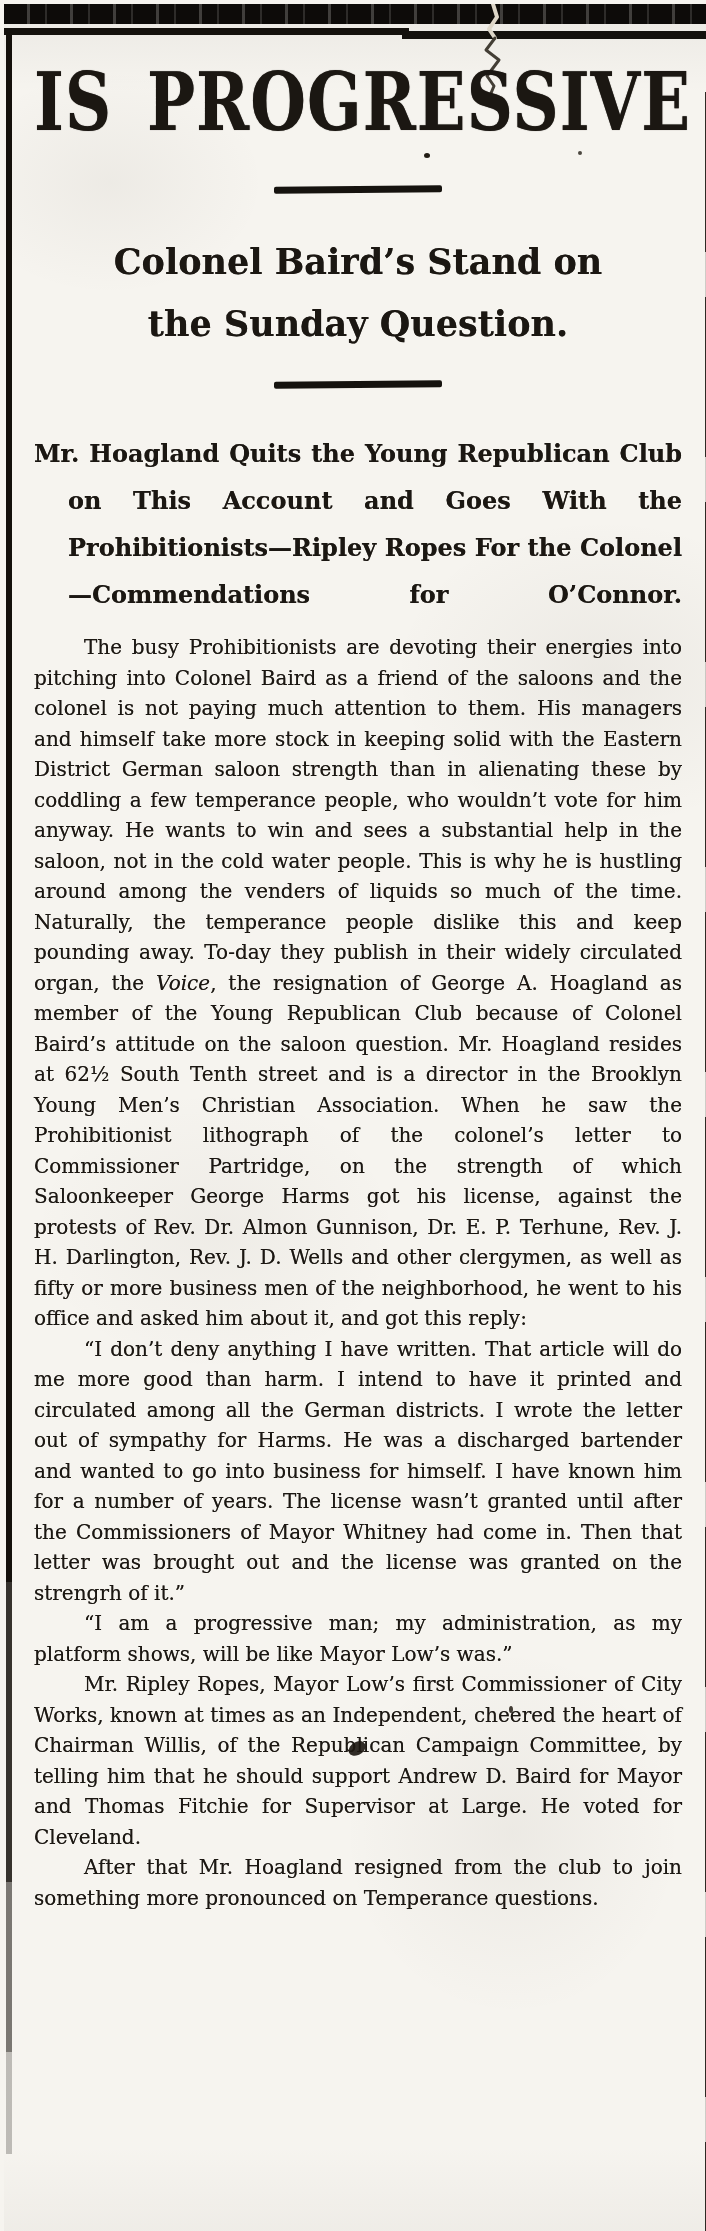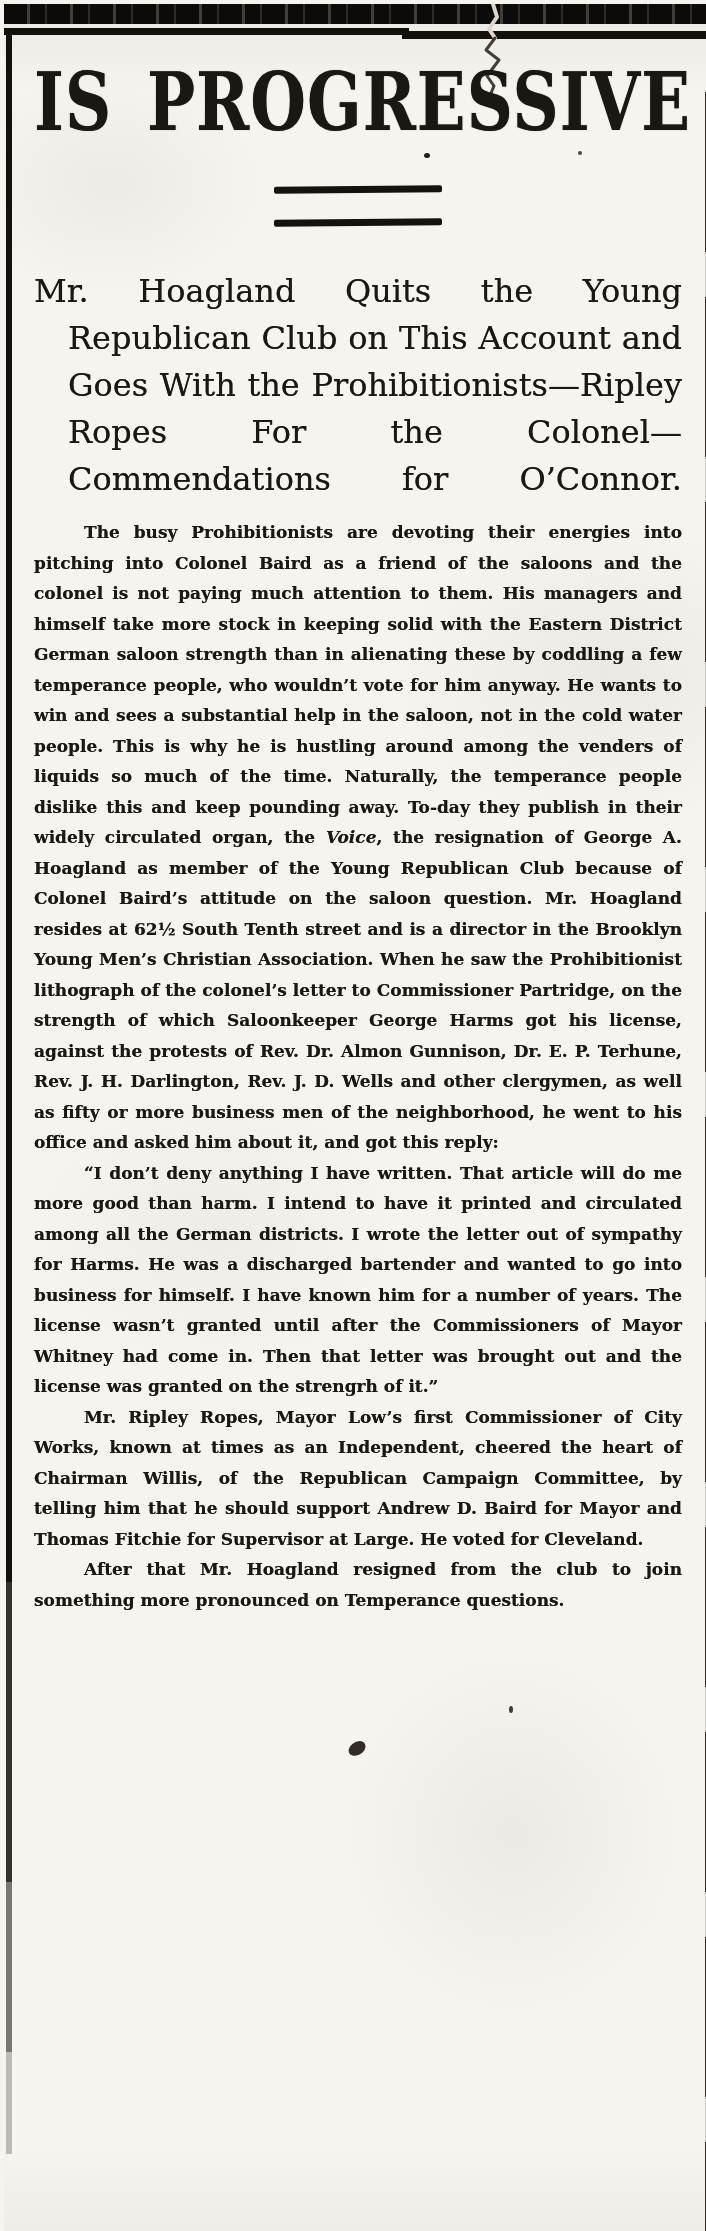"Colonel Baird’s Stand on the" h2.subhead { html: none -> <h2>Colonel Baird’s Stand on the Sunday Question.</h2> }
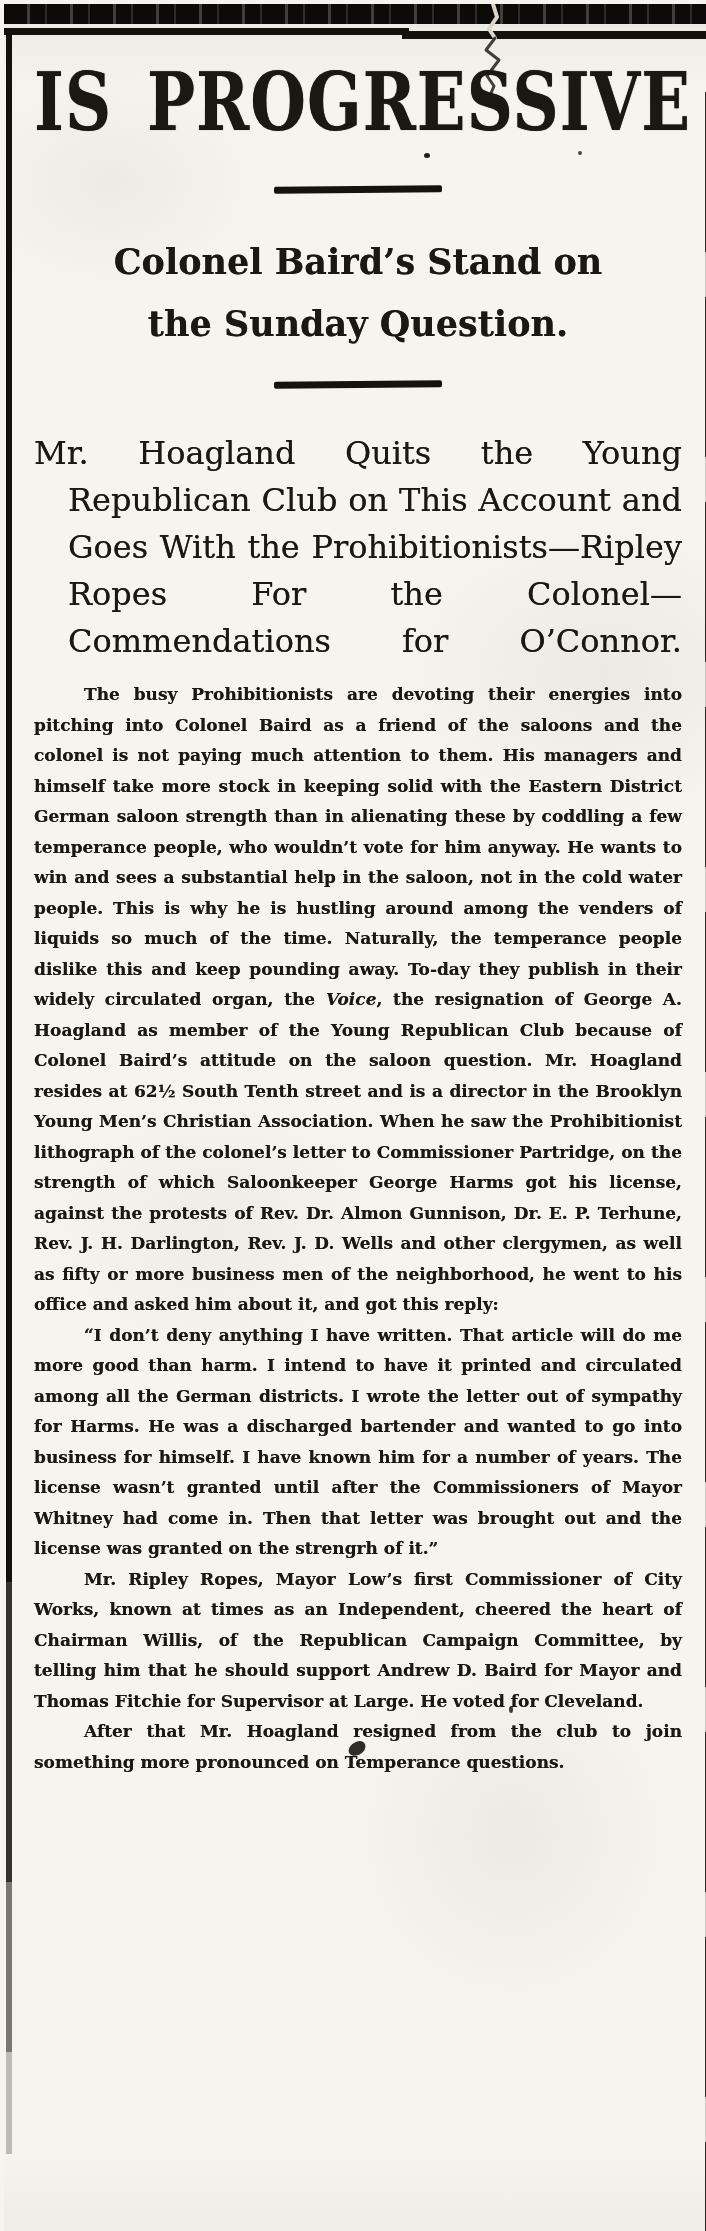"Mr. Hoagland Quits the Young" p.deck { font-size: 32px -> 24px; font-weight: normal -> bold }
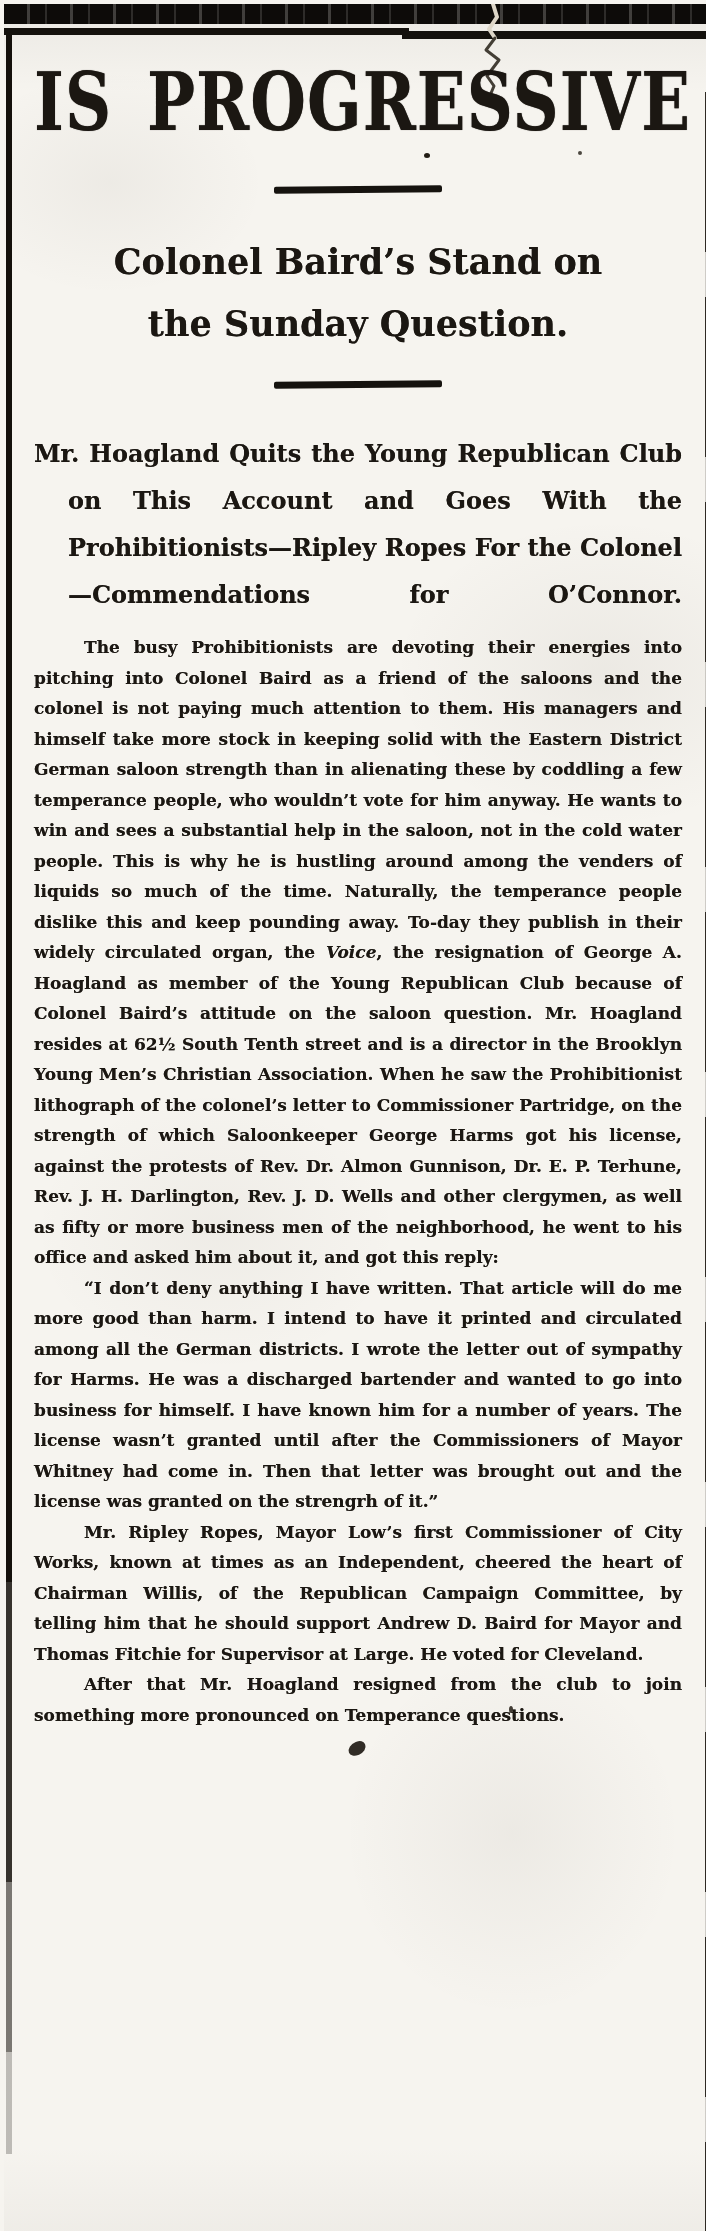"The busy Prohibitionists are devoting" .body-para { font-size: 17px -> 20px; font-weight: bold -> none }
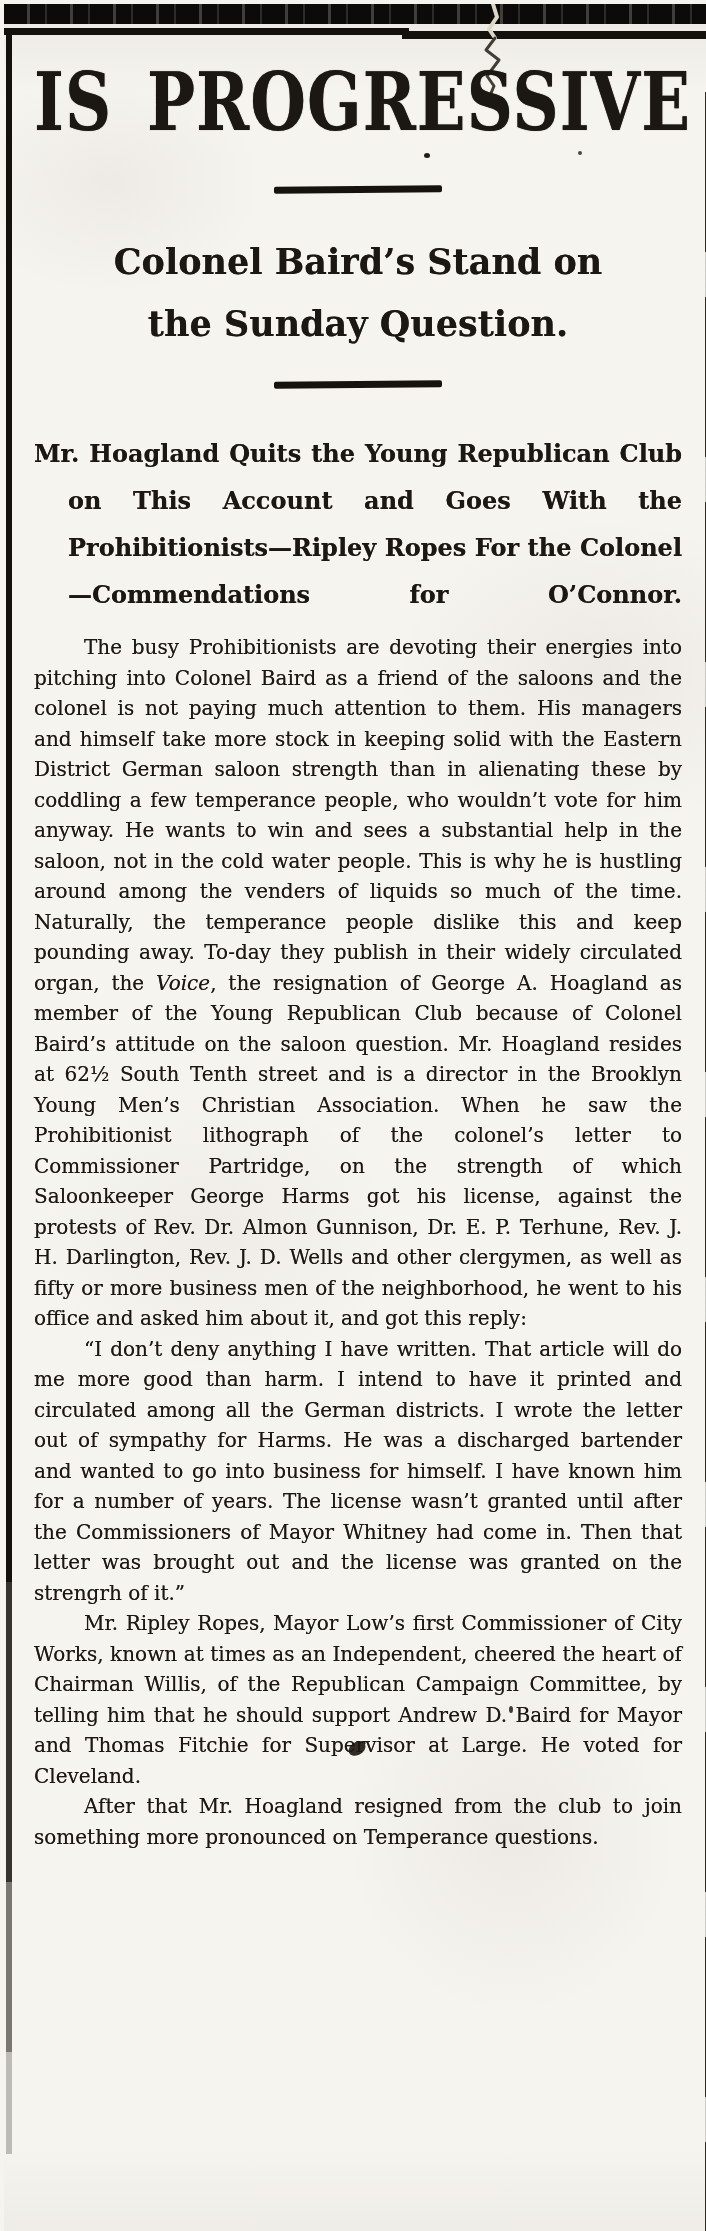"“I am a progressive man;" p.body-para { html: none -> <p><span>“I am a progressive man; my administration, as my platform shows, will be like Mayor Low’s was.”</span></p> }
